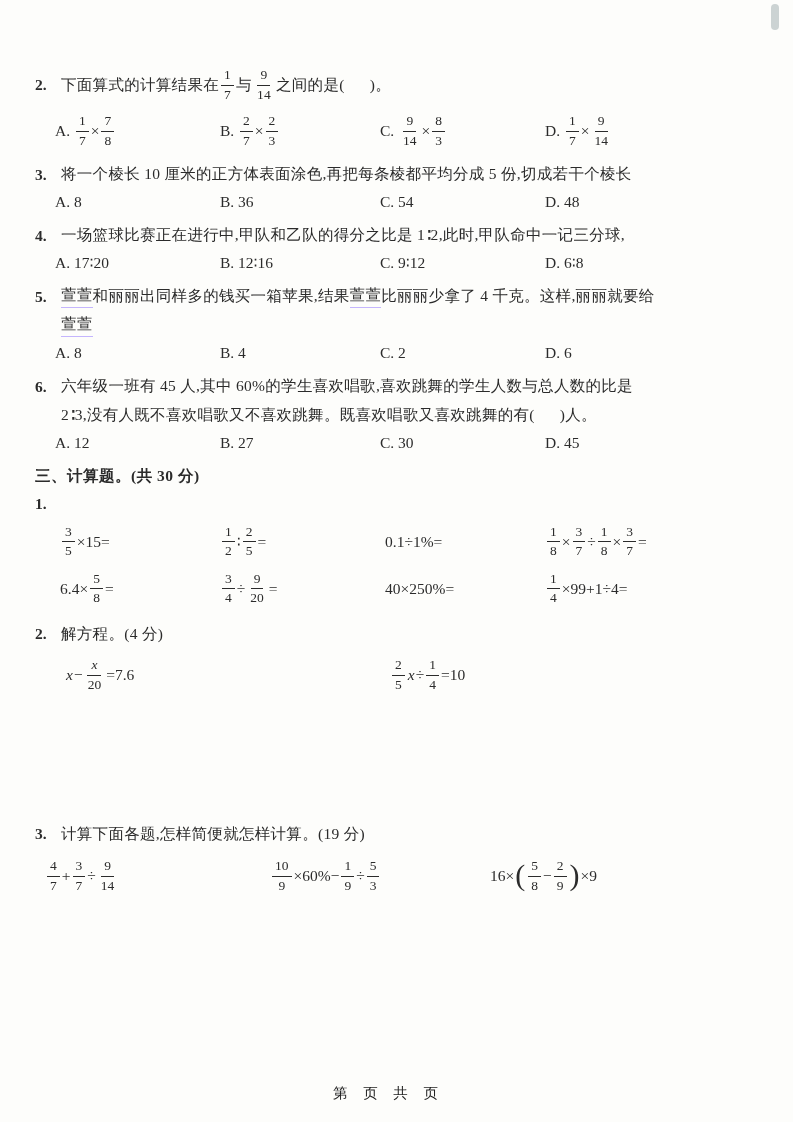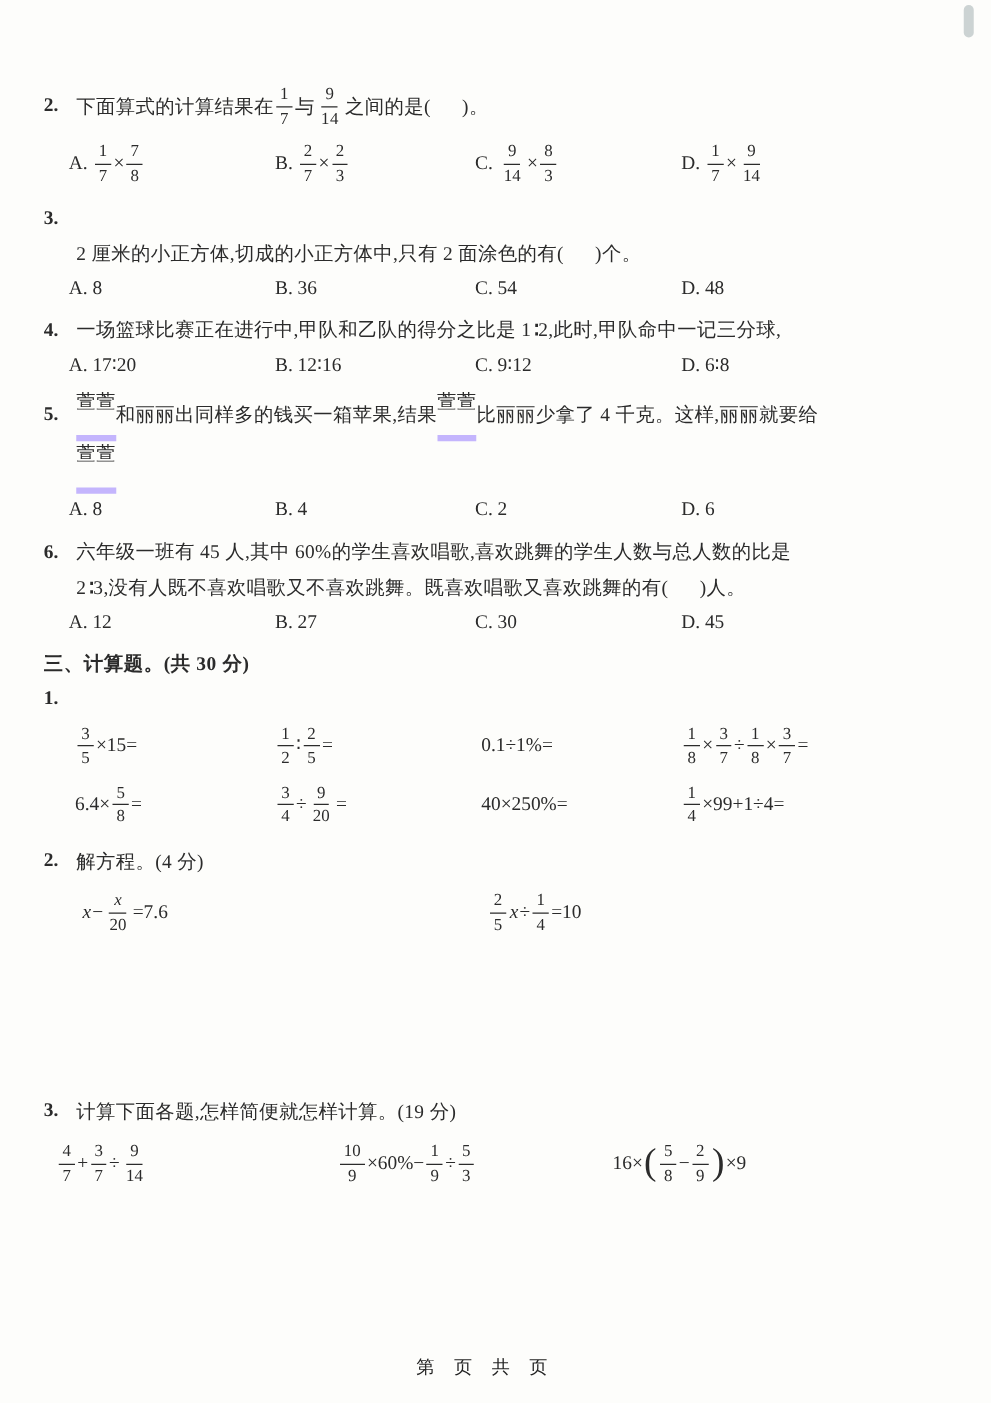"将一个棱长 10 厘米的正方体表面涂色,再把每条棱都平均分成 5" span.mline { html: none -> <span> <span>将一个棱长 10 厘米的正方体表面涂色,再把每条棱都平均分成 5 份,切成若干个棱长</span> </span> }
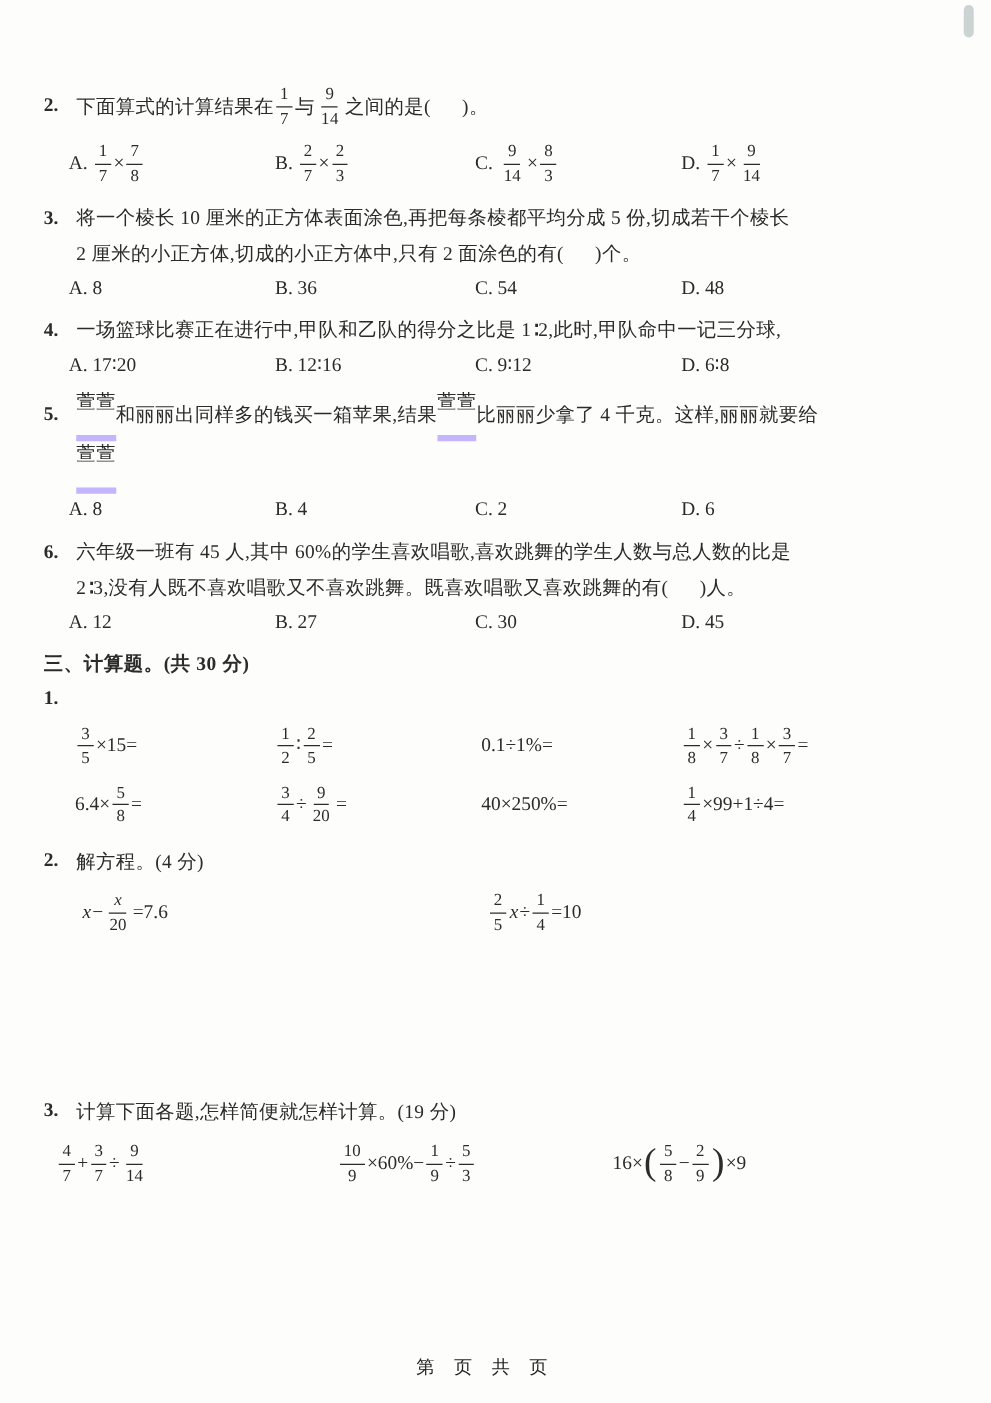"2 厘米的小正方体,切成的小正方体中,只有 2 面涂色的有( )个。" div.q-line { html: <div> <span> <span>2 厘米的小正方体,切成的小正方体中,只有 2 面涂色的有( )个。</span> </span> </div> -> none }
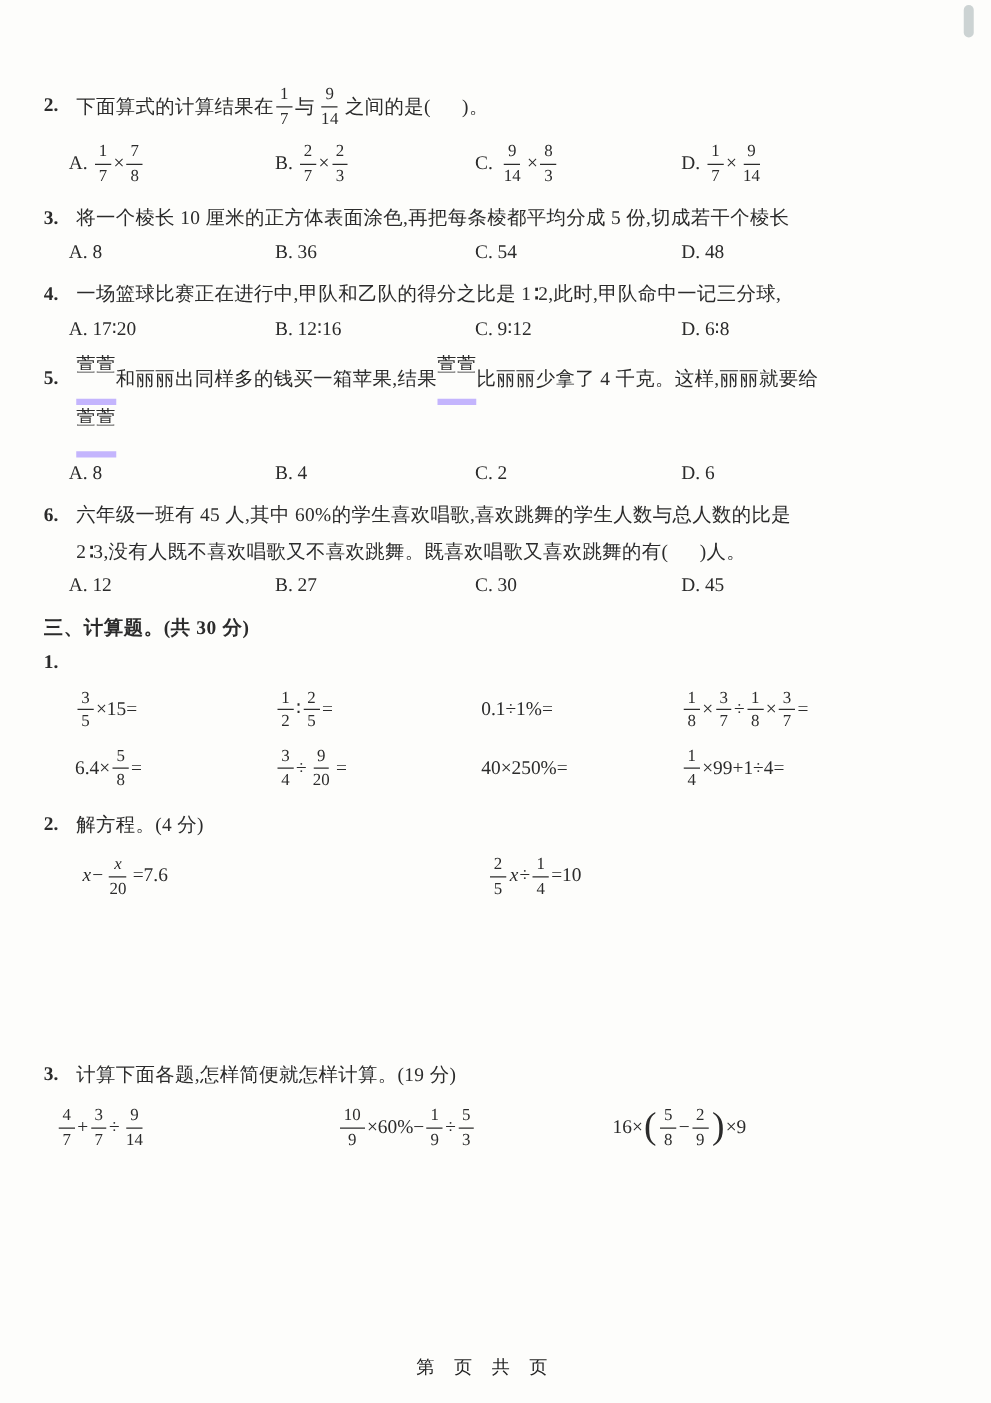"萱萱" .uname { border-bottom: 5px solid #c4b5fd -> 1px solid #c4b5fd; padding-bottom: 16px -> 1px }
